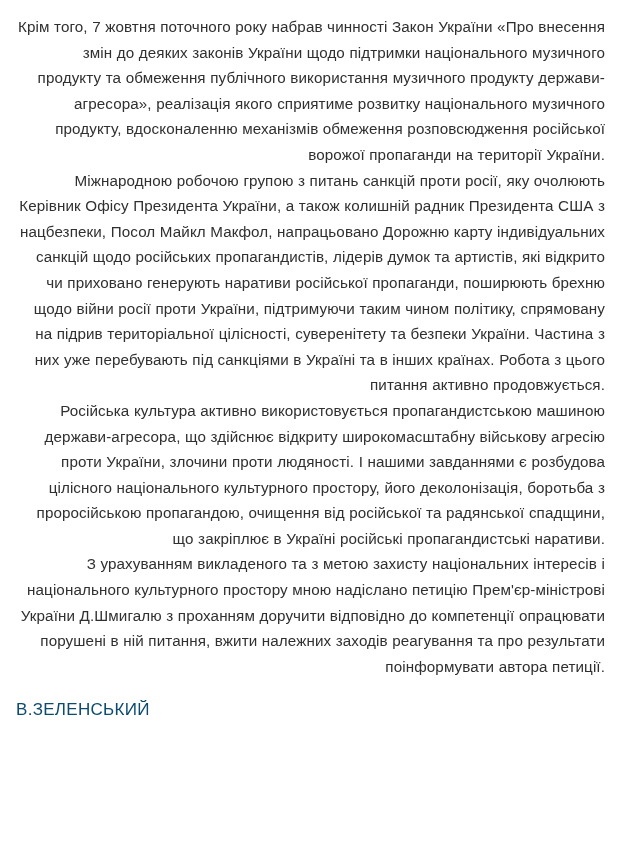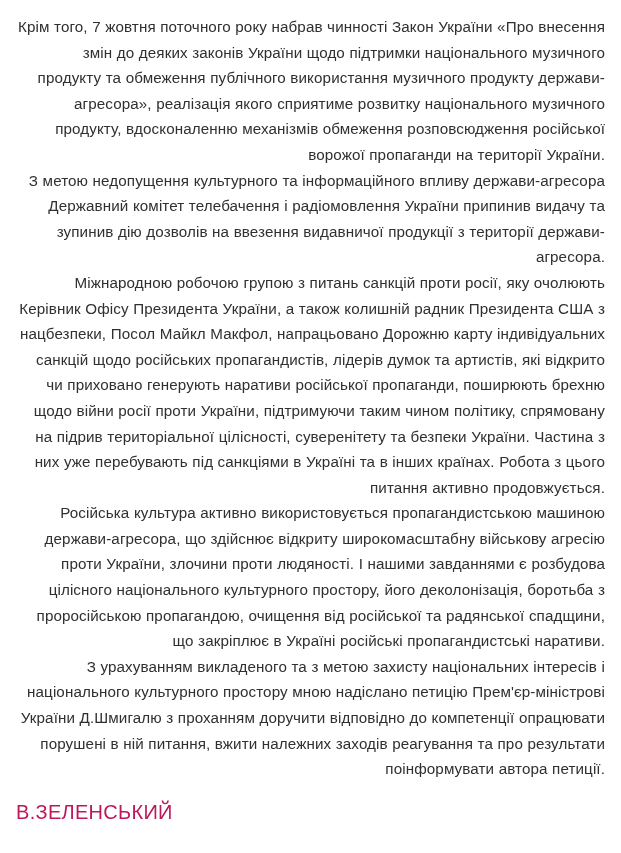"З метою недопущення культурного та" p.para { html: <p>З метою недопущення культурного та інформаційного впливу держави-агресора Державний комітет телебачення і радіомовлення України припинив видачу та зупинив дію дозволів на ввезення видавничої продукції з території держави-агресора.</p> -> none }
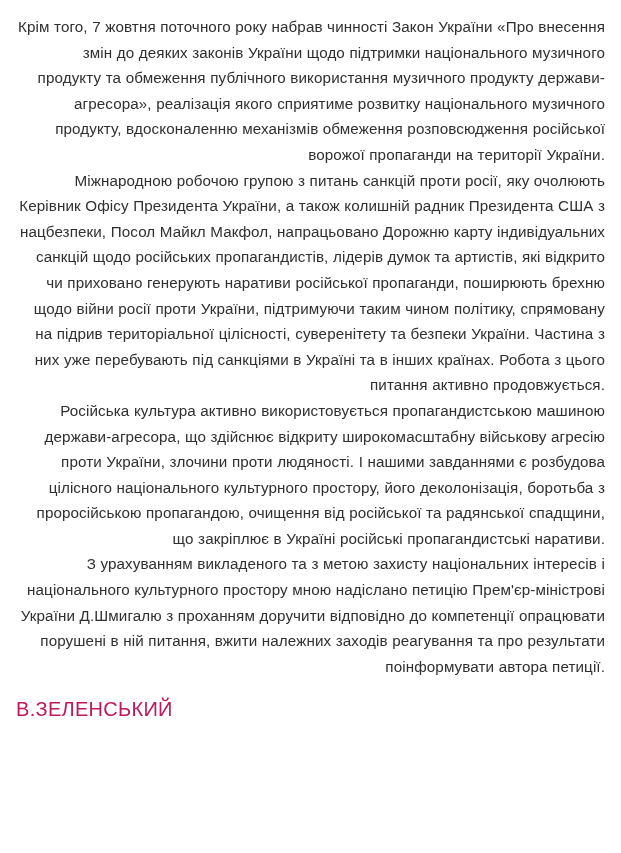"В.ЗЕЛЕНСЬКИЙ" .signature { color: #be185d -> #0c4a6e; font-size: 20px -> 17px }
